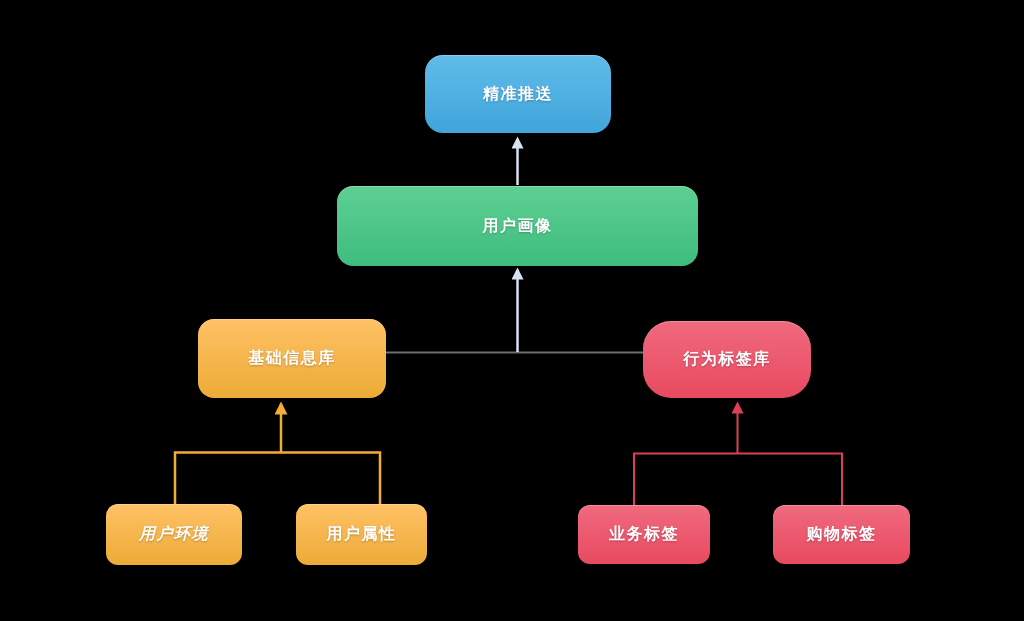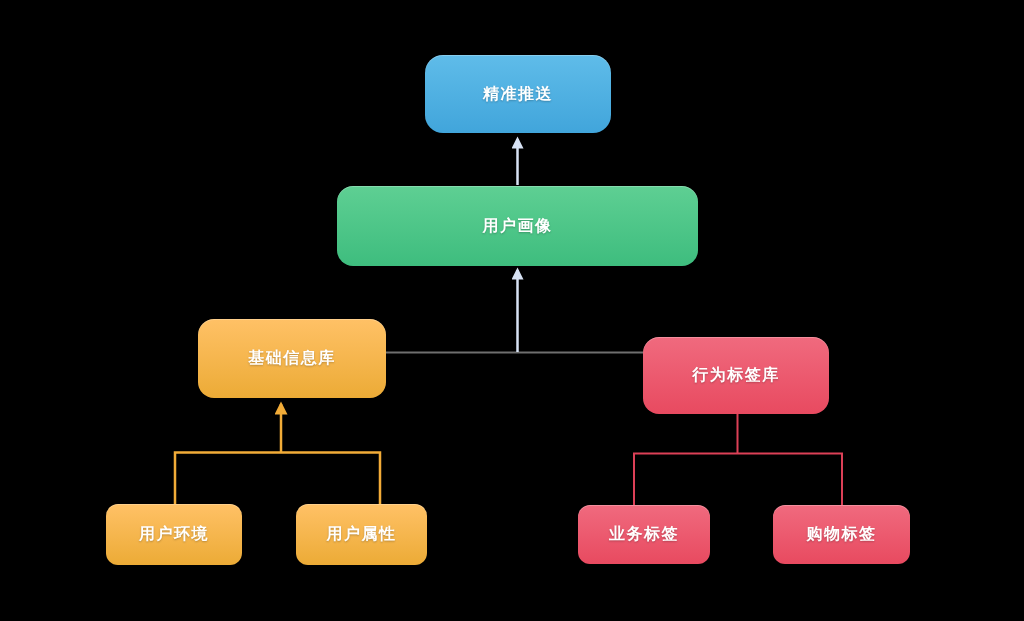"行为标签库" #node-behavior-tags { border-radius: 16px -> 28px; margin-top: 16px -> none; width: 186px -> 168px }
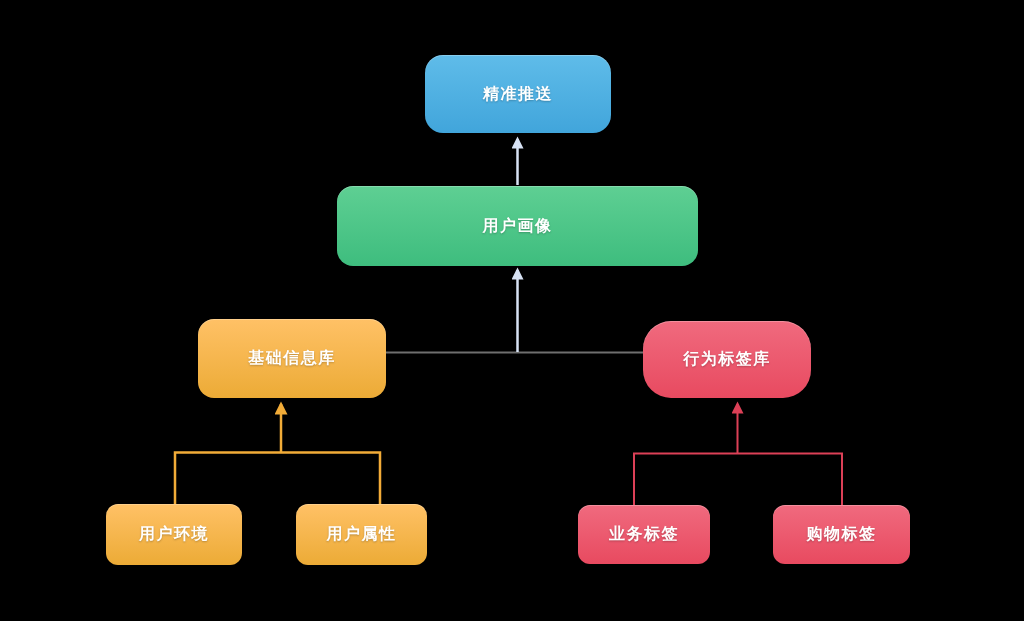"用户环境" #node-user-env { font-style: none -> italic }
